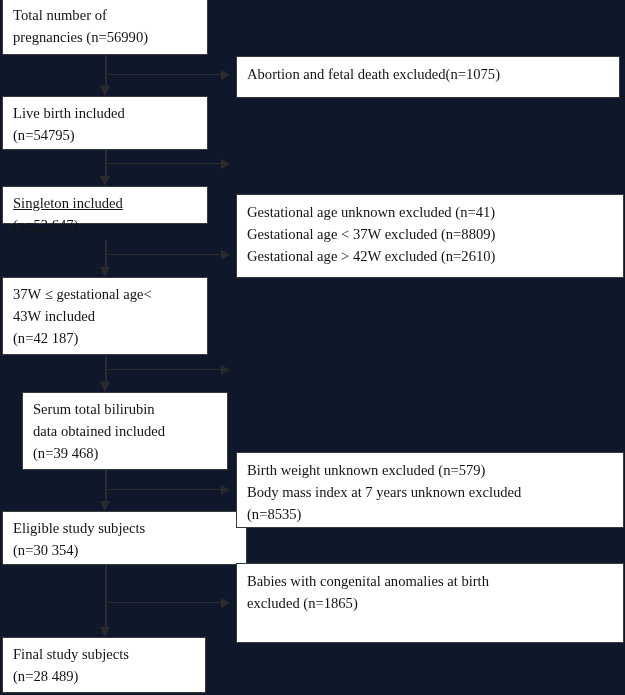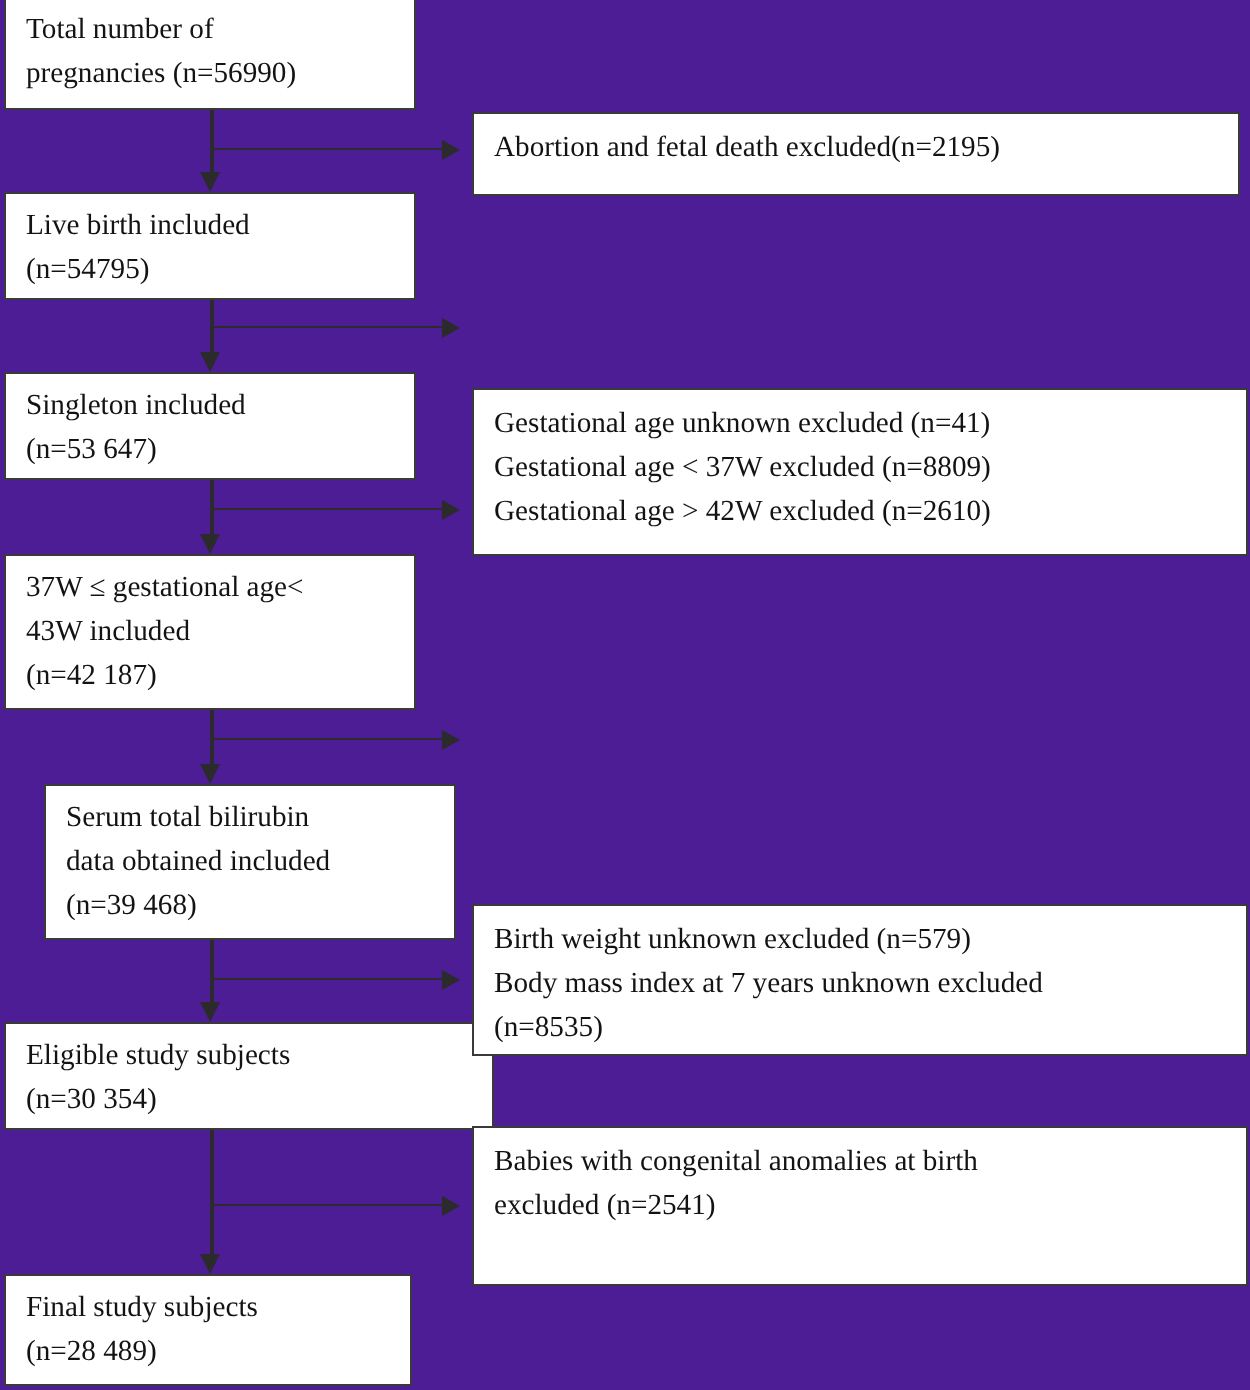"Total number of" #canvas { background: #4c1d95 -> #0f172a }
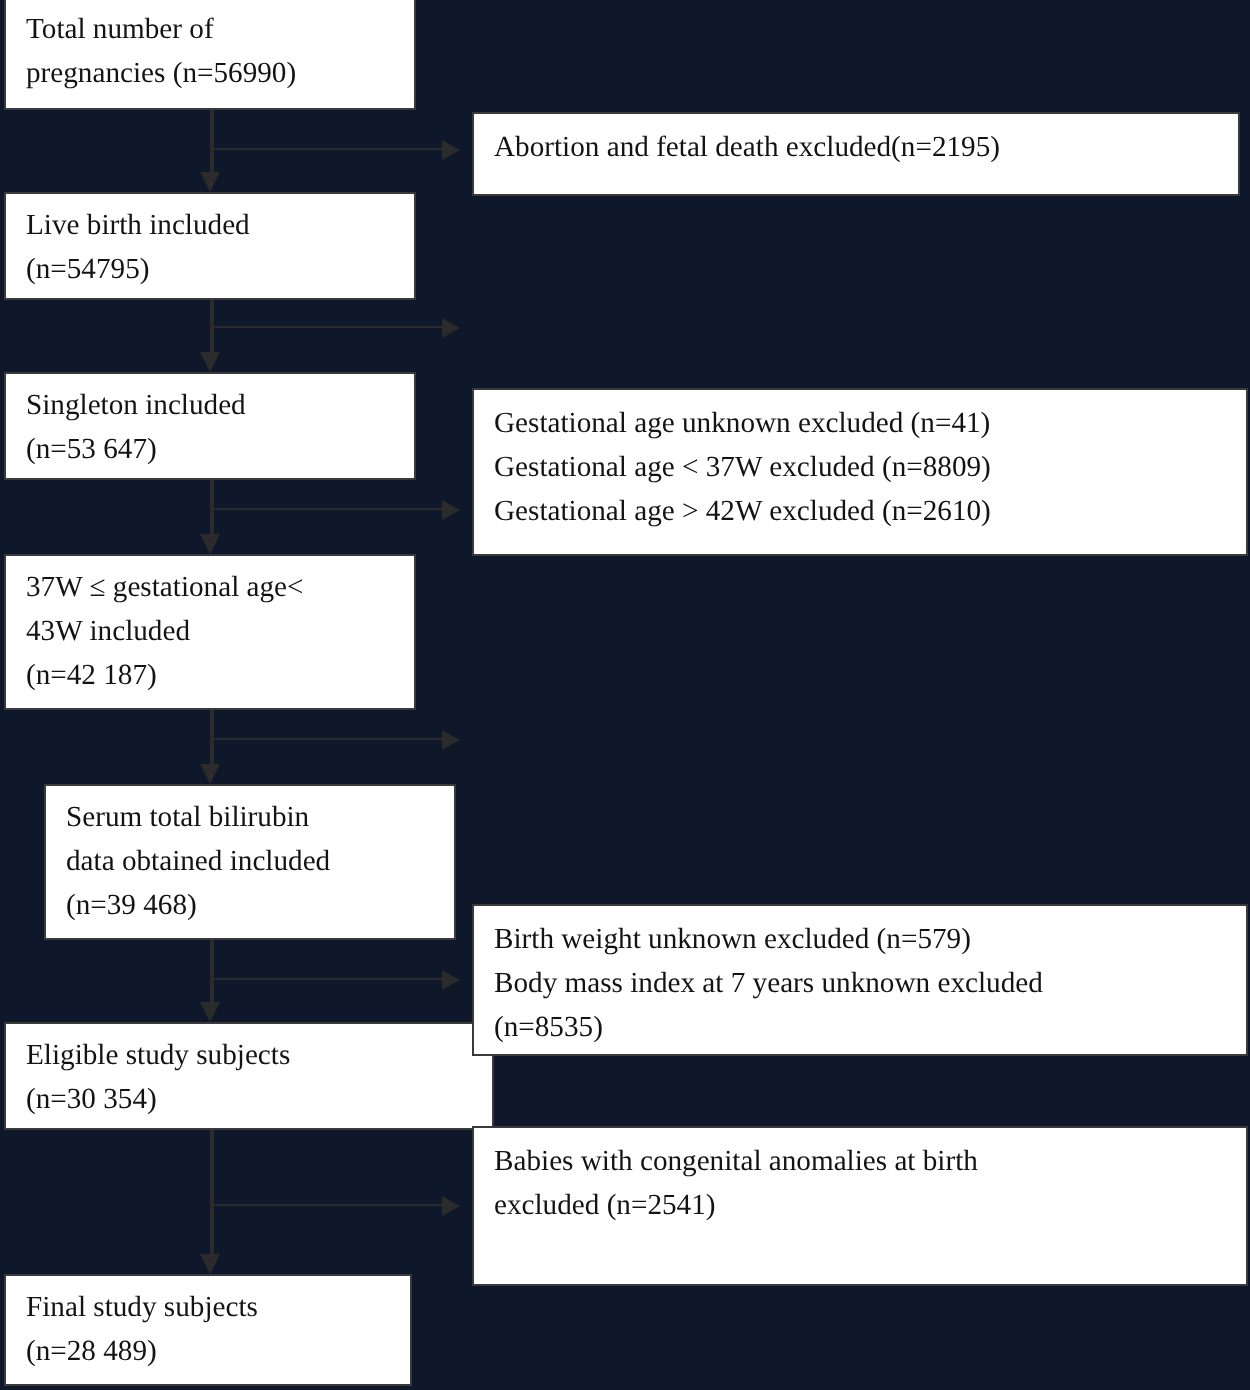"Abortion and fetal death" span.txt { text: 2195 -> 1075 }
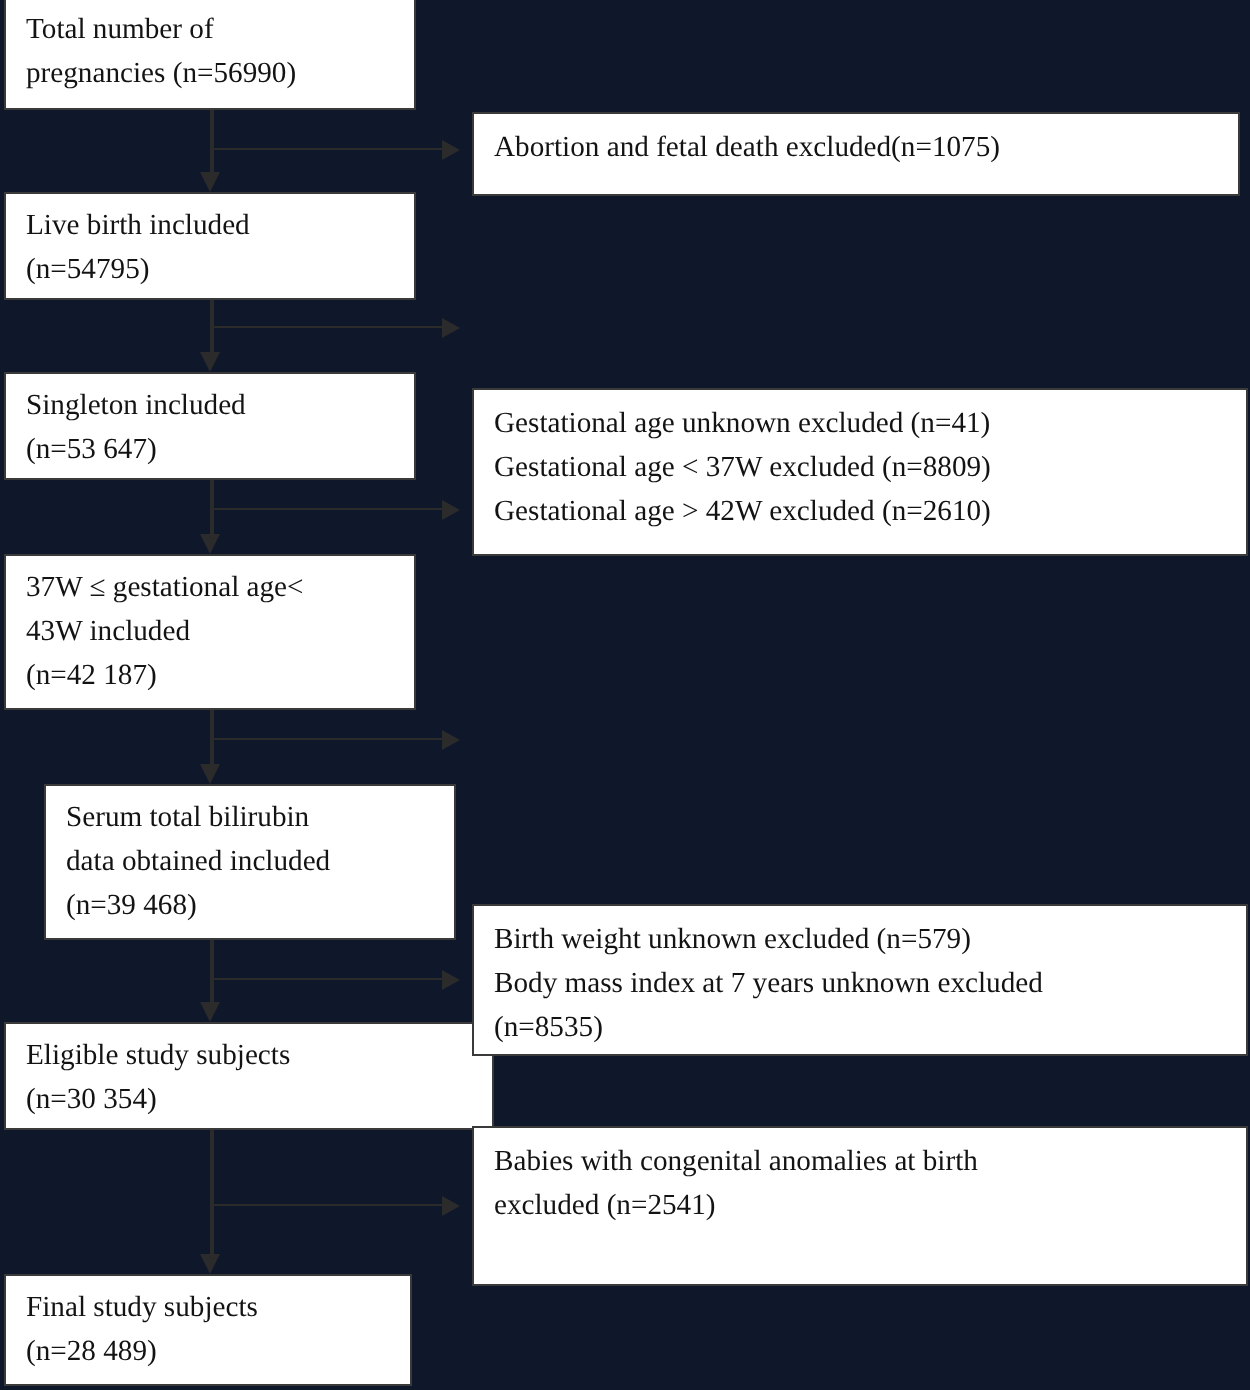"Singleton included" div.box { height: 54px -> 38px; text-decoration: none -> underline }
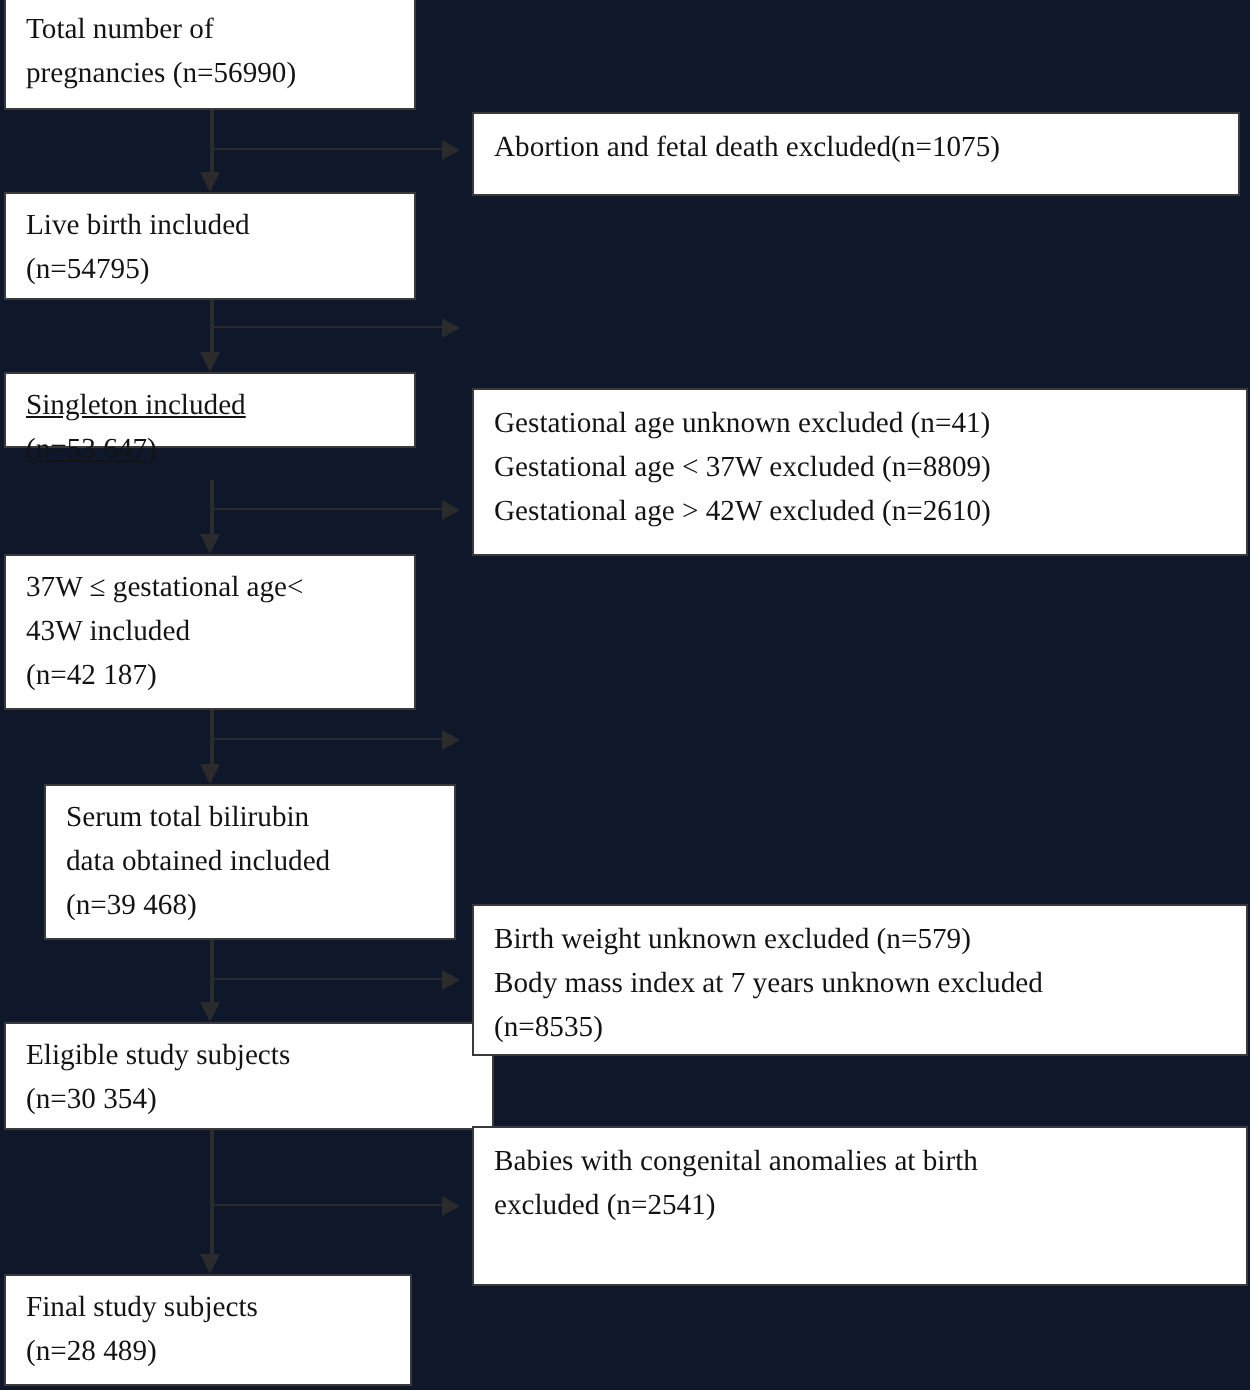"Babies with congenital anomalies at" span.txt { text: 2541 -> 1865 }
